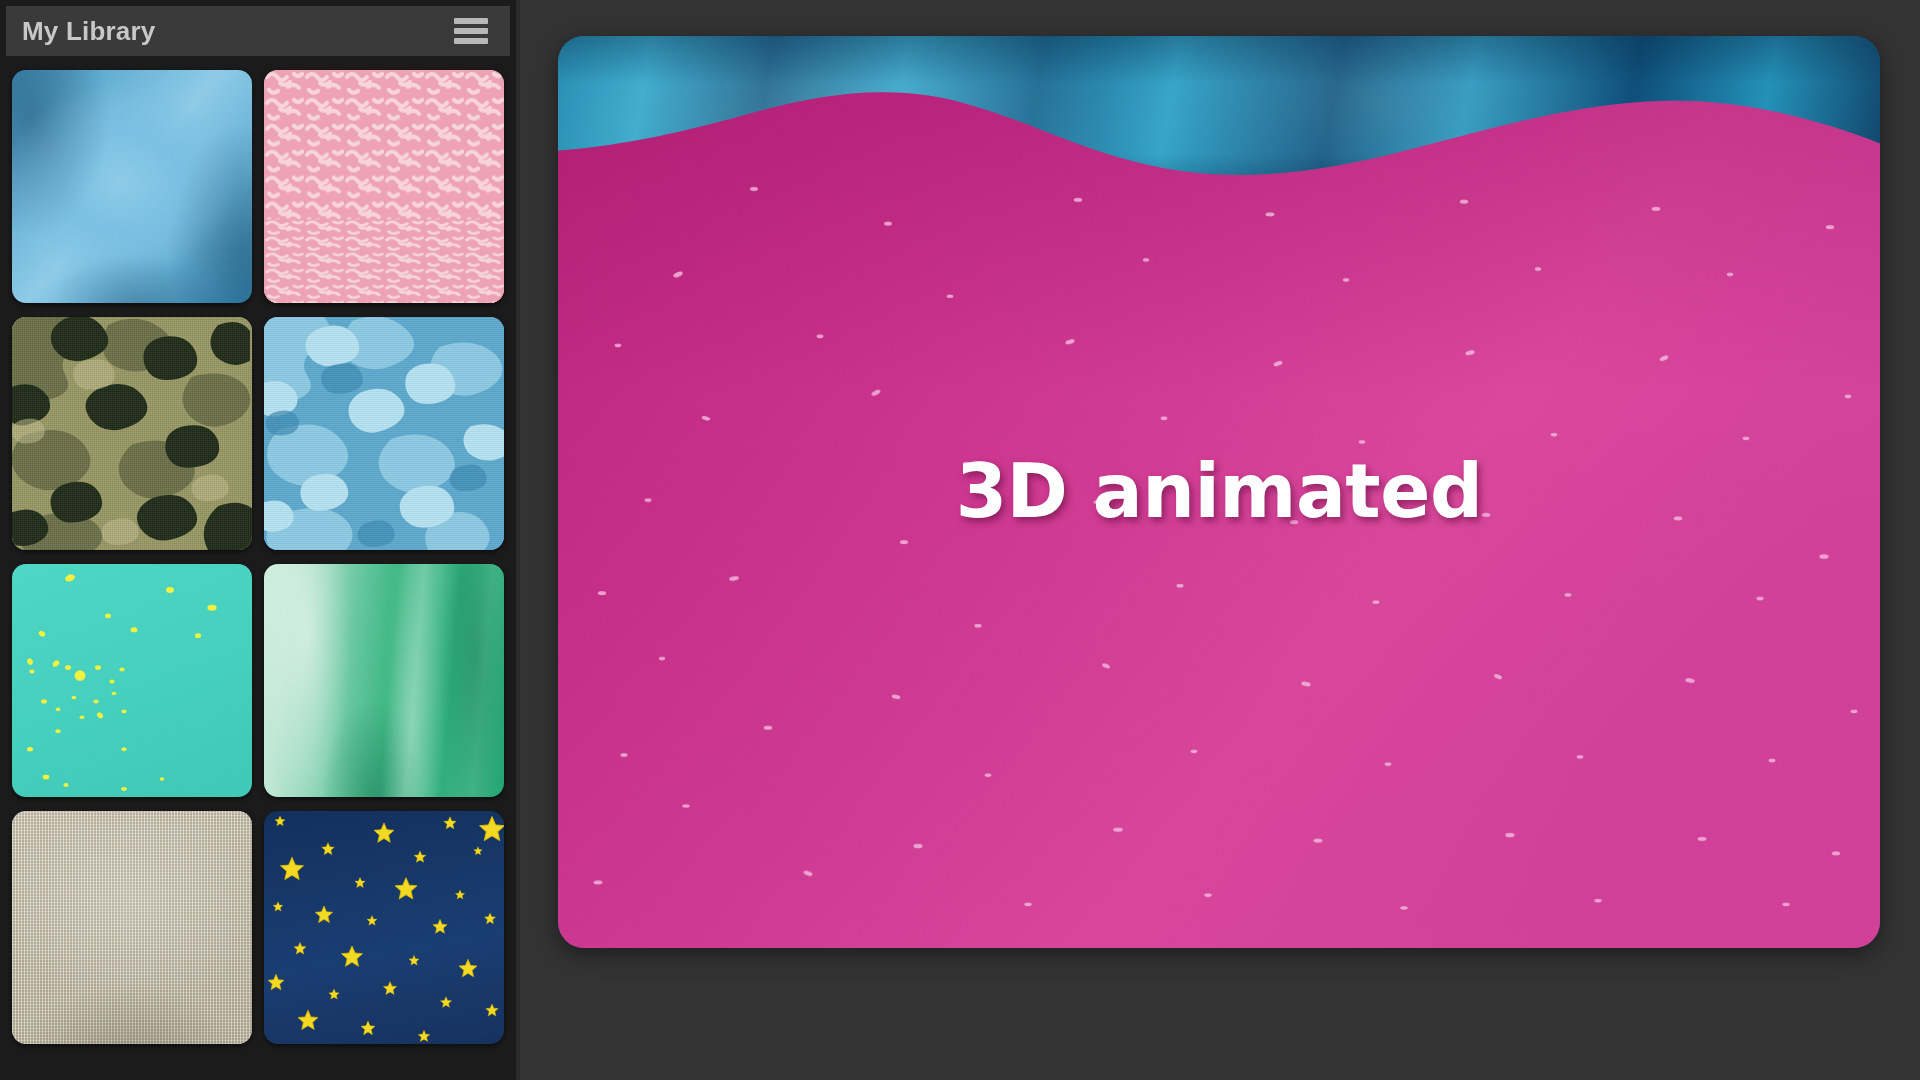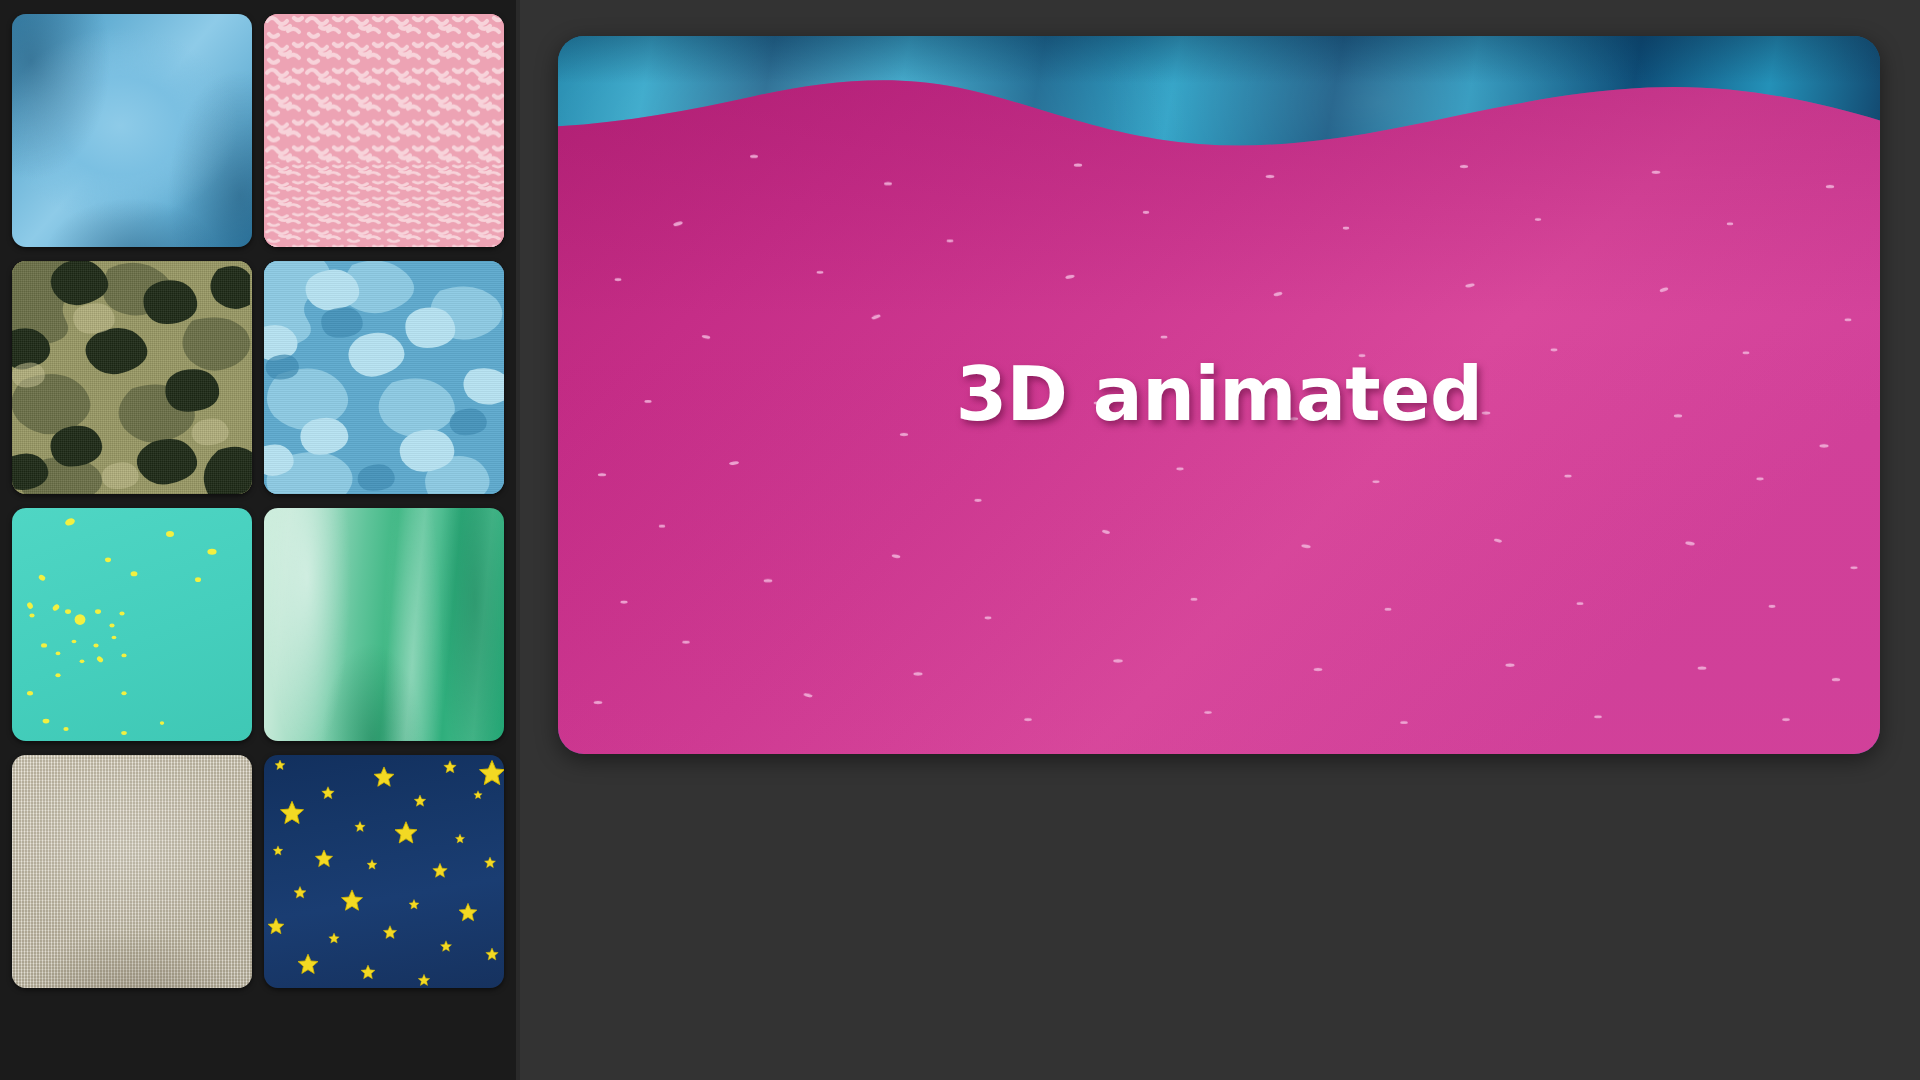"My Library" div.sidebar-header { html: none -> <div> <div>My Library</div> <div> <span></span> <span></span> <span></span> </div> </div> }
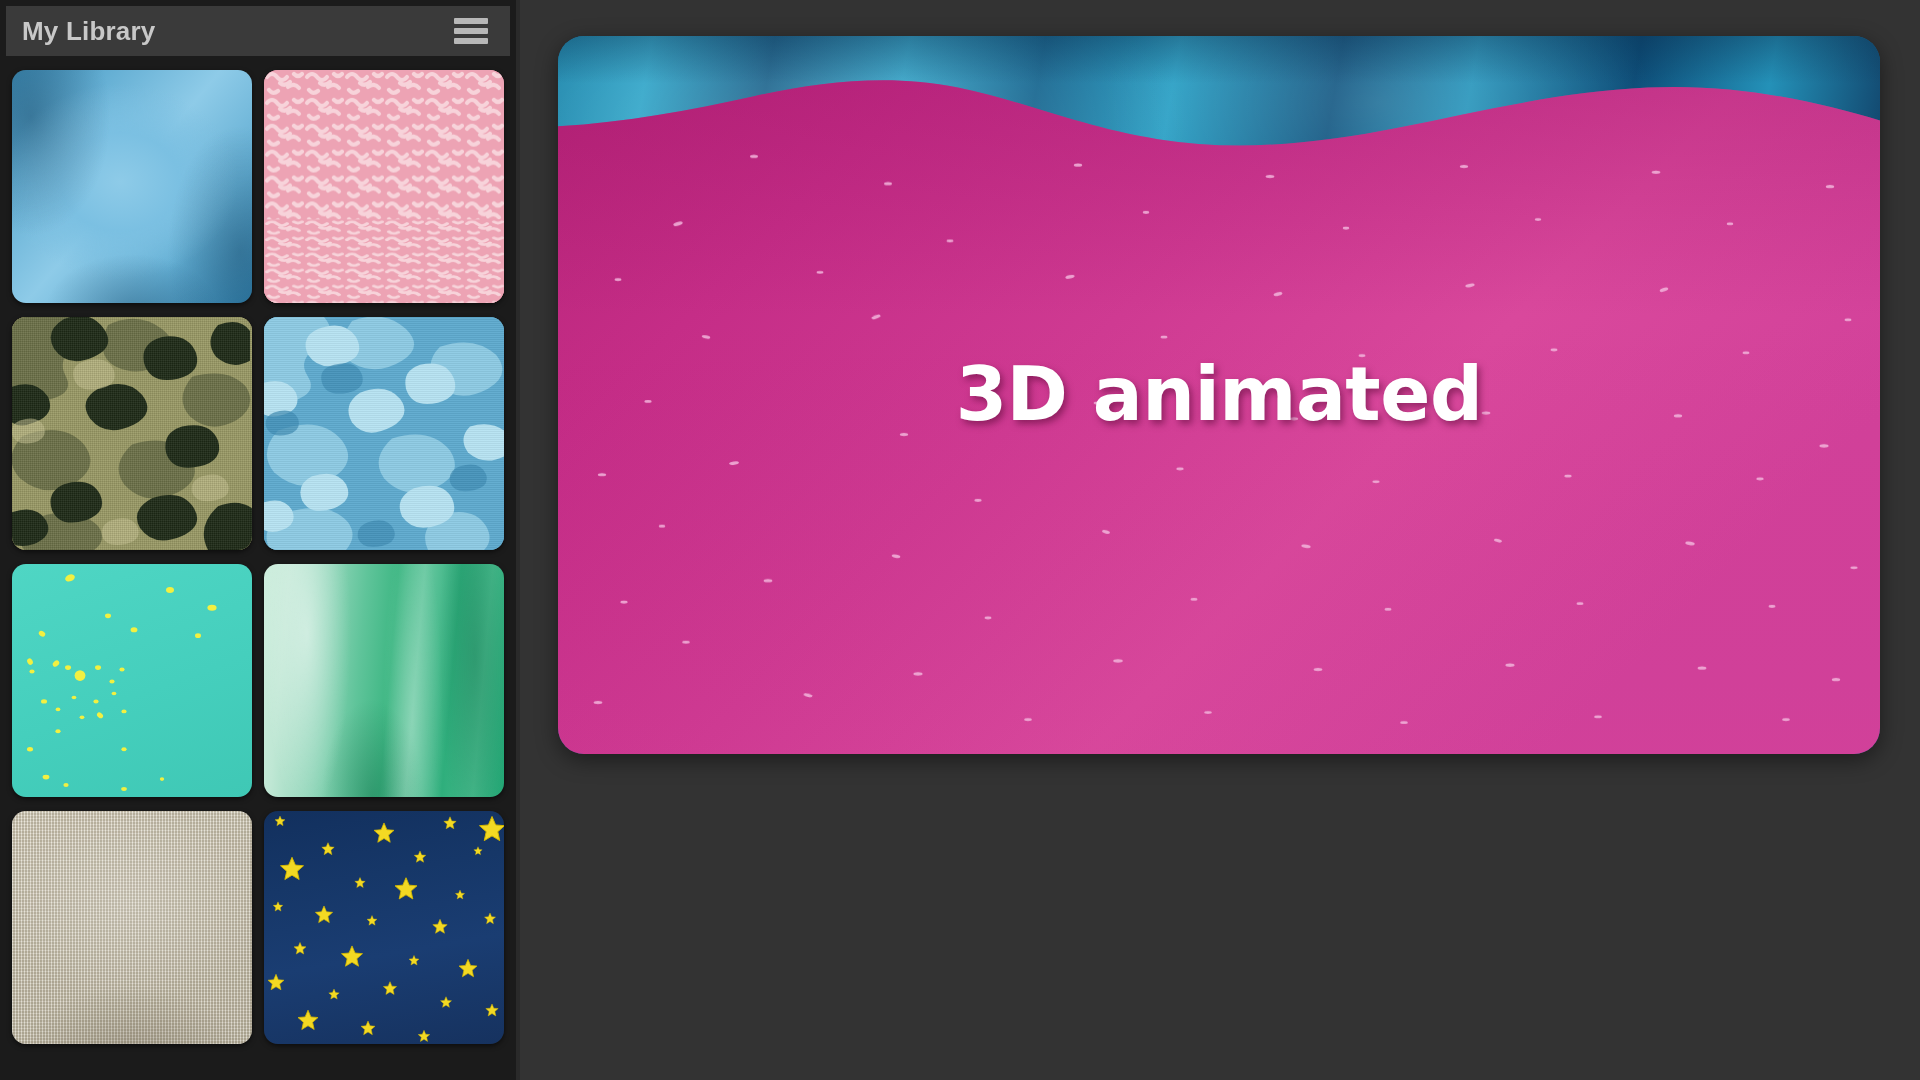"3D animated" .preview-stage { height: 718px -> 912px }
